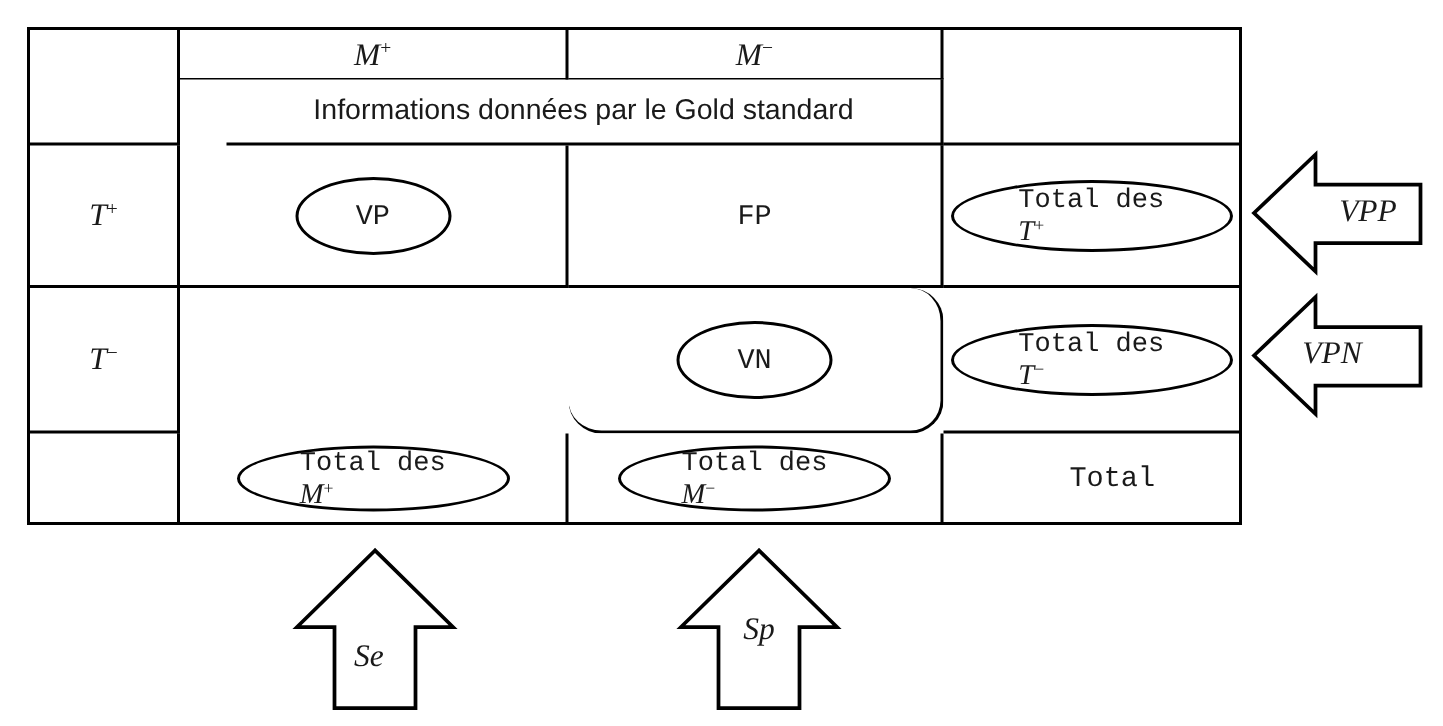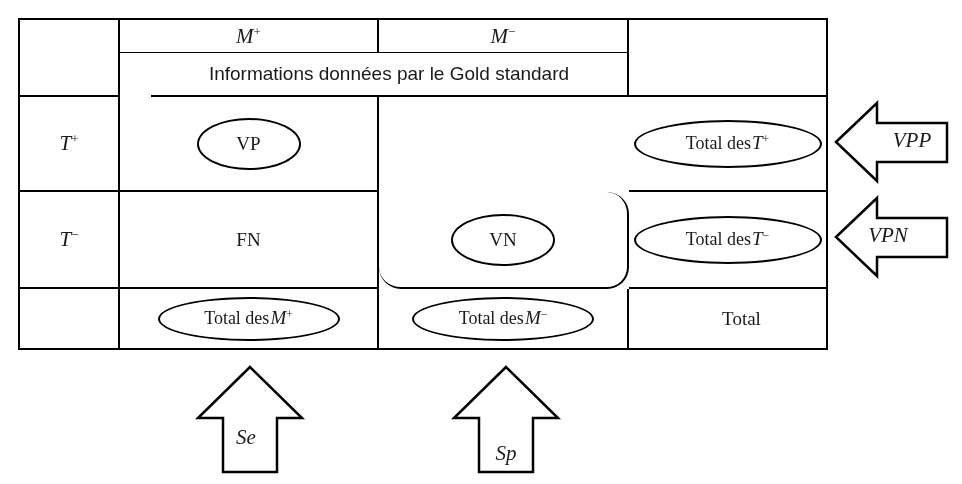"VP" .sans { font-family: Liberation Serif, serif -> Liberation Mono, monospace }
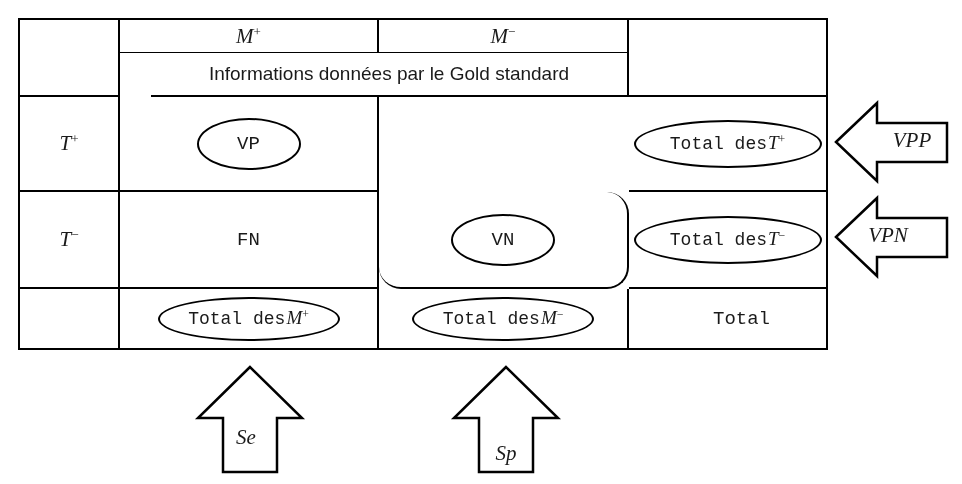"FP" div.cell { html: none -> <div> <span>FP</span> </div> }
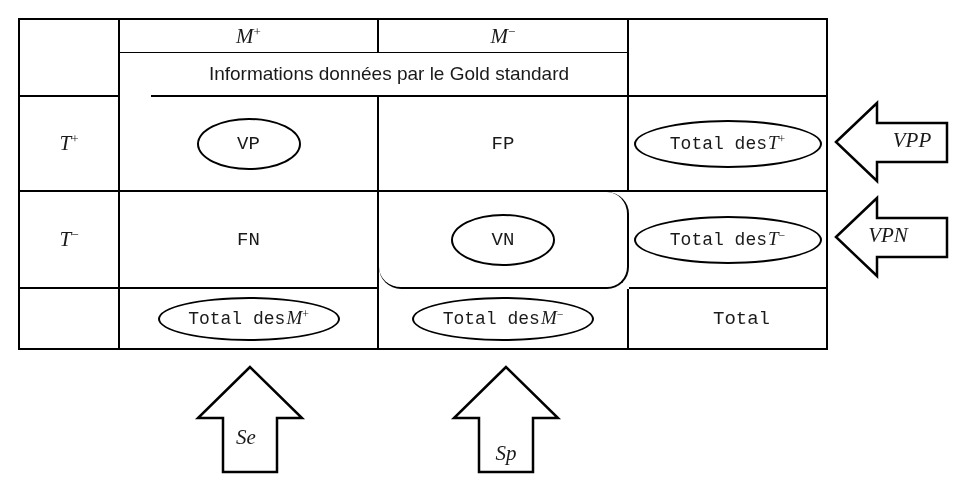"Total des" .total-label { flex-direction: none -> column }
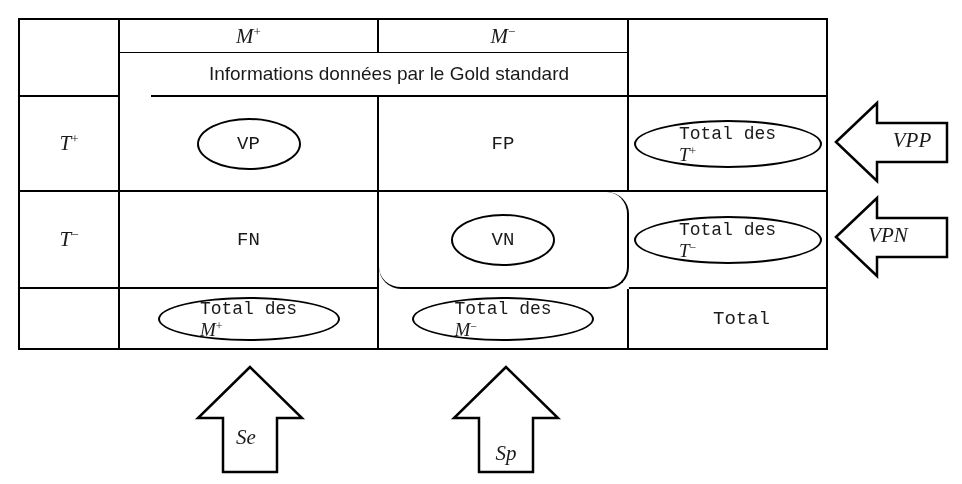"FN" div.cell { html: <div> <span>FN</span> </div> -> none }
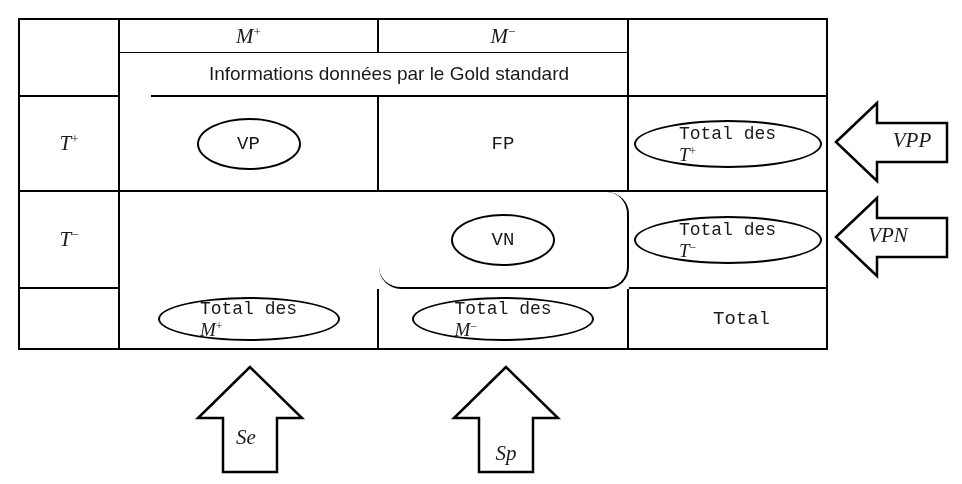"Sp" span.arrow-label { top: 443px -> 409px }
